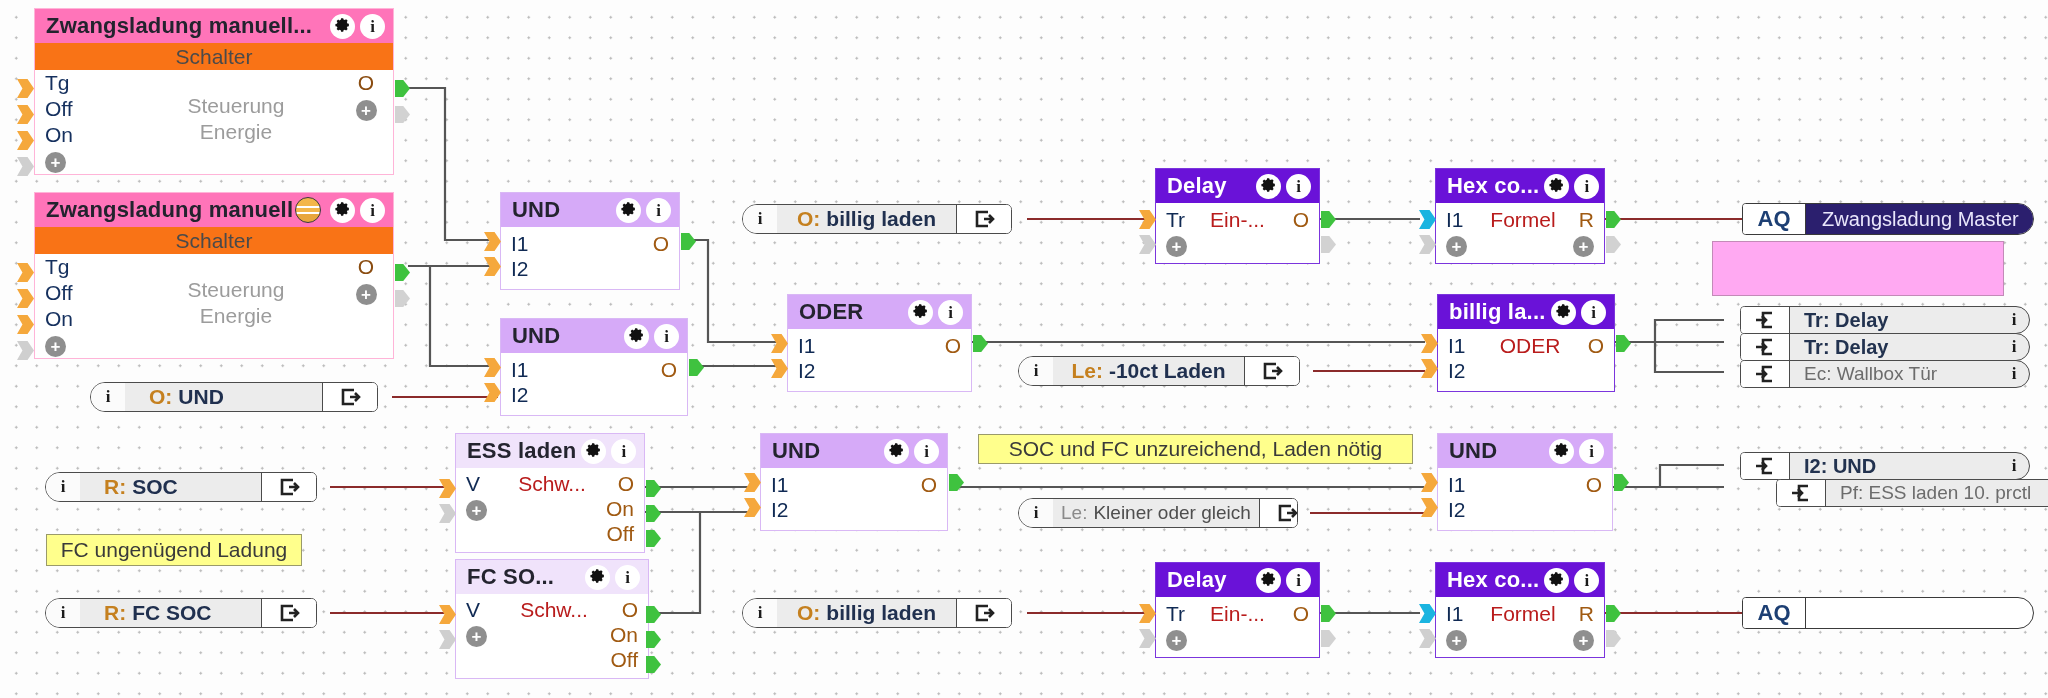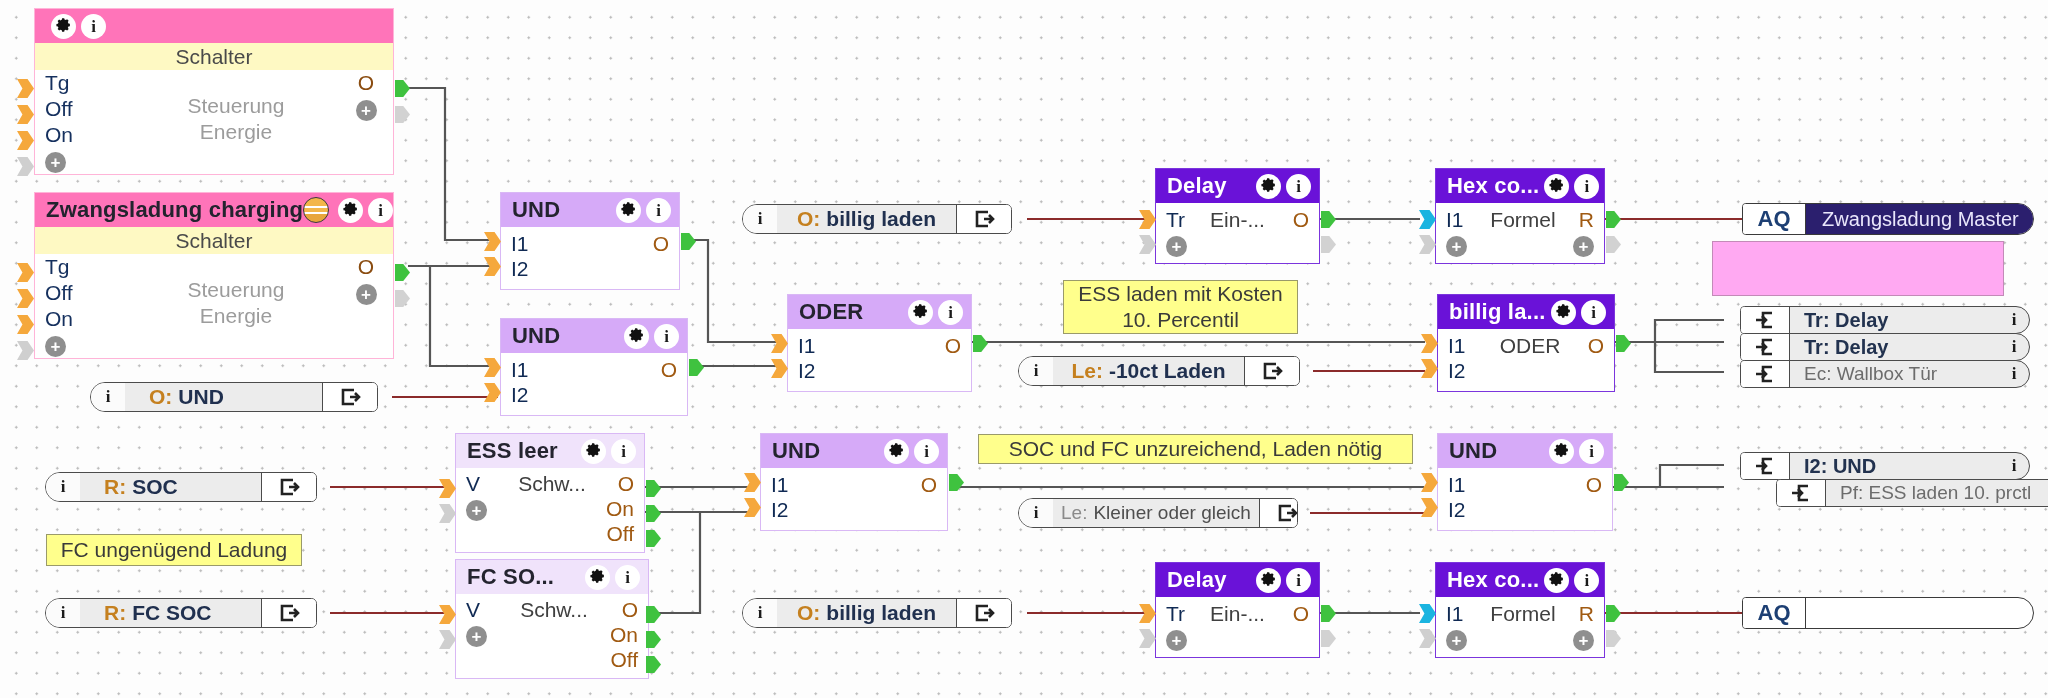"Zwangsladung manuell..." span.ttl { html: none -> <span>Zwangsladung manuell...</span> }
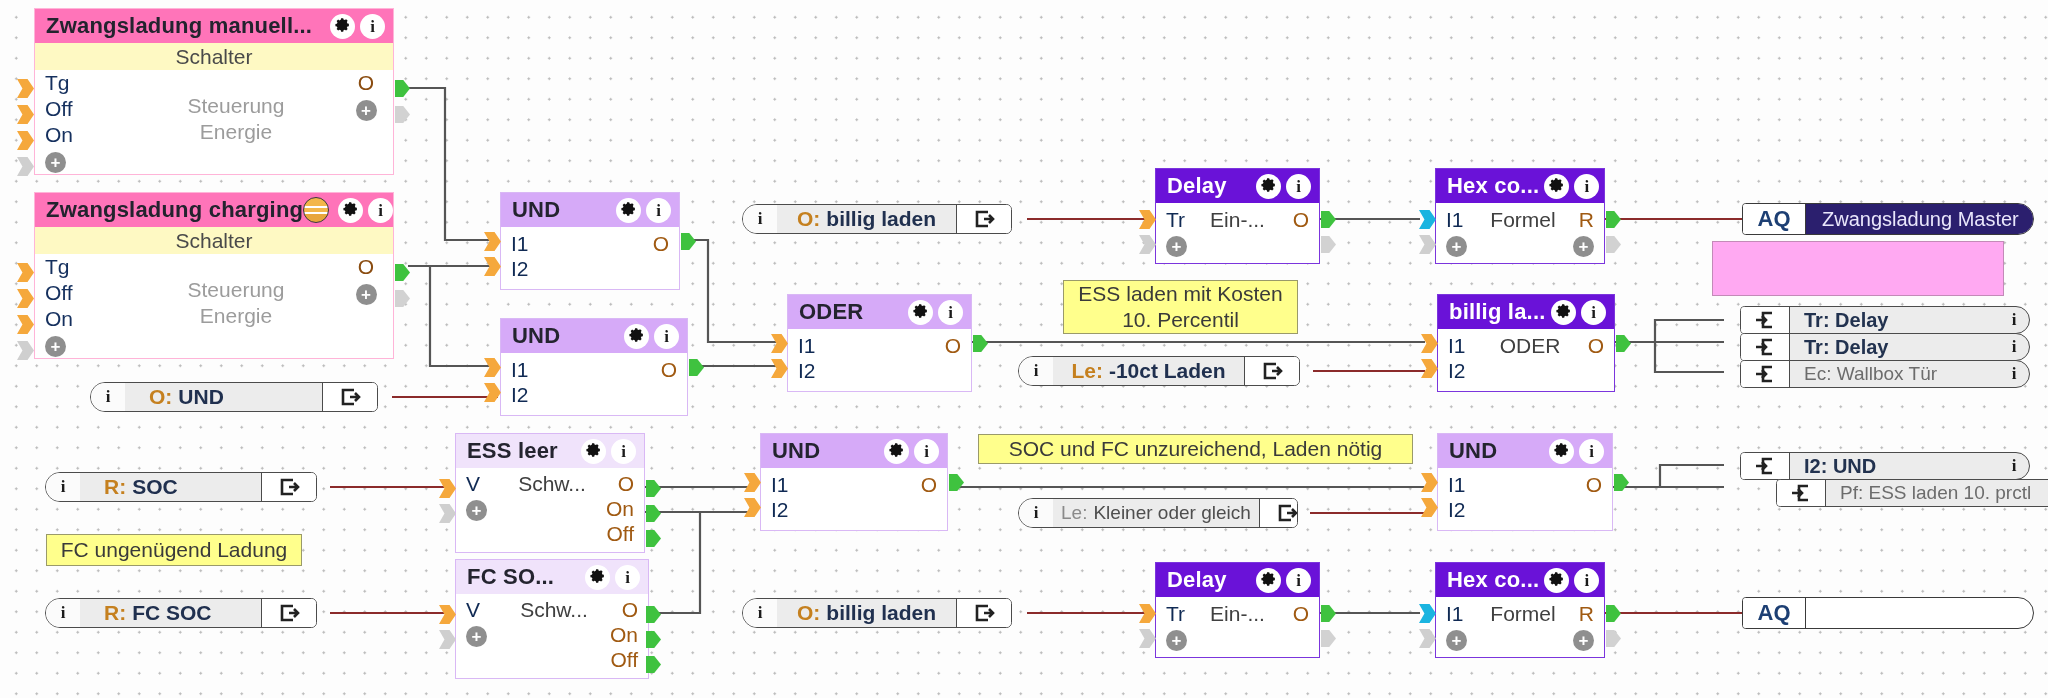"Schalter" .sw .subhdr { background: #fef9c3 -> #f97316 }
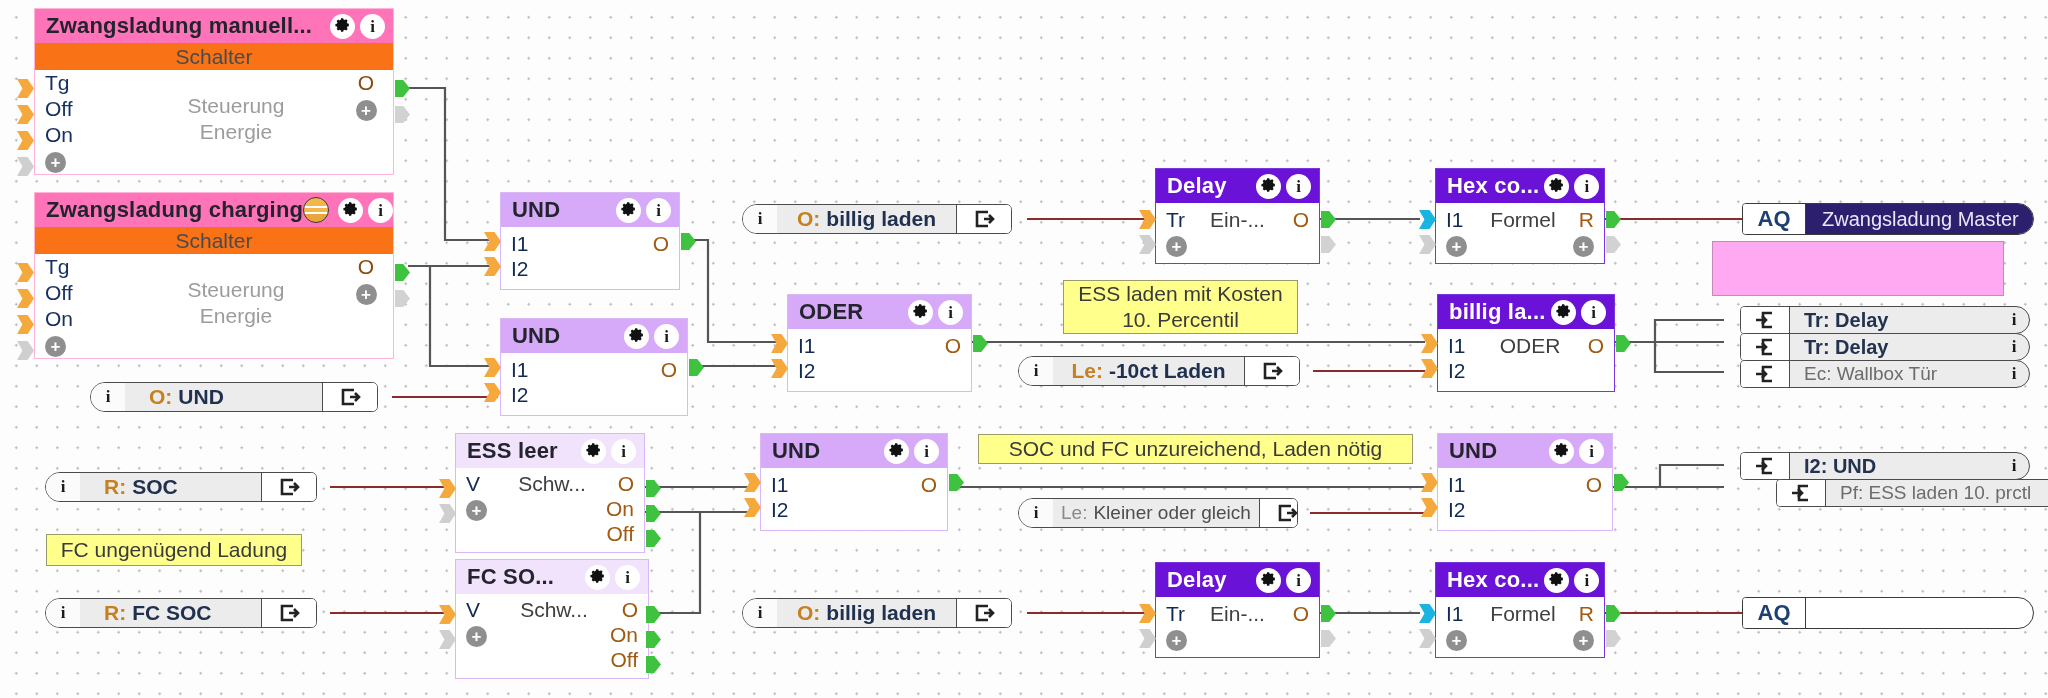"Zwangsladung charging" span.ttl { text: charging -> manuell }
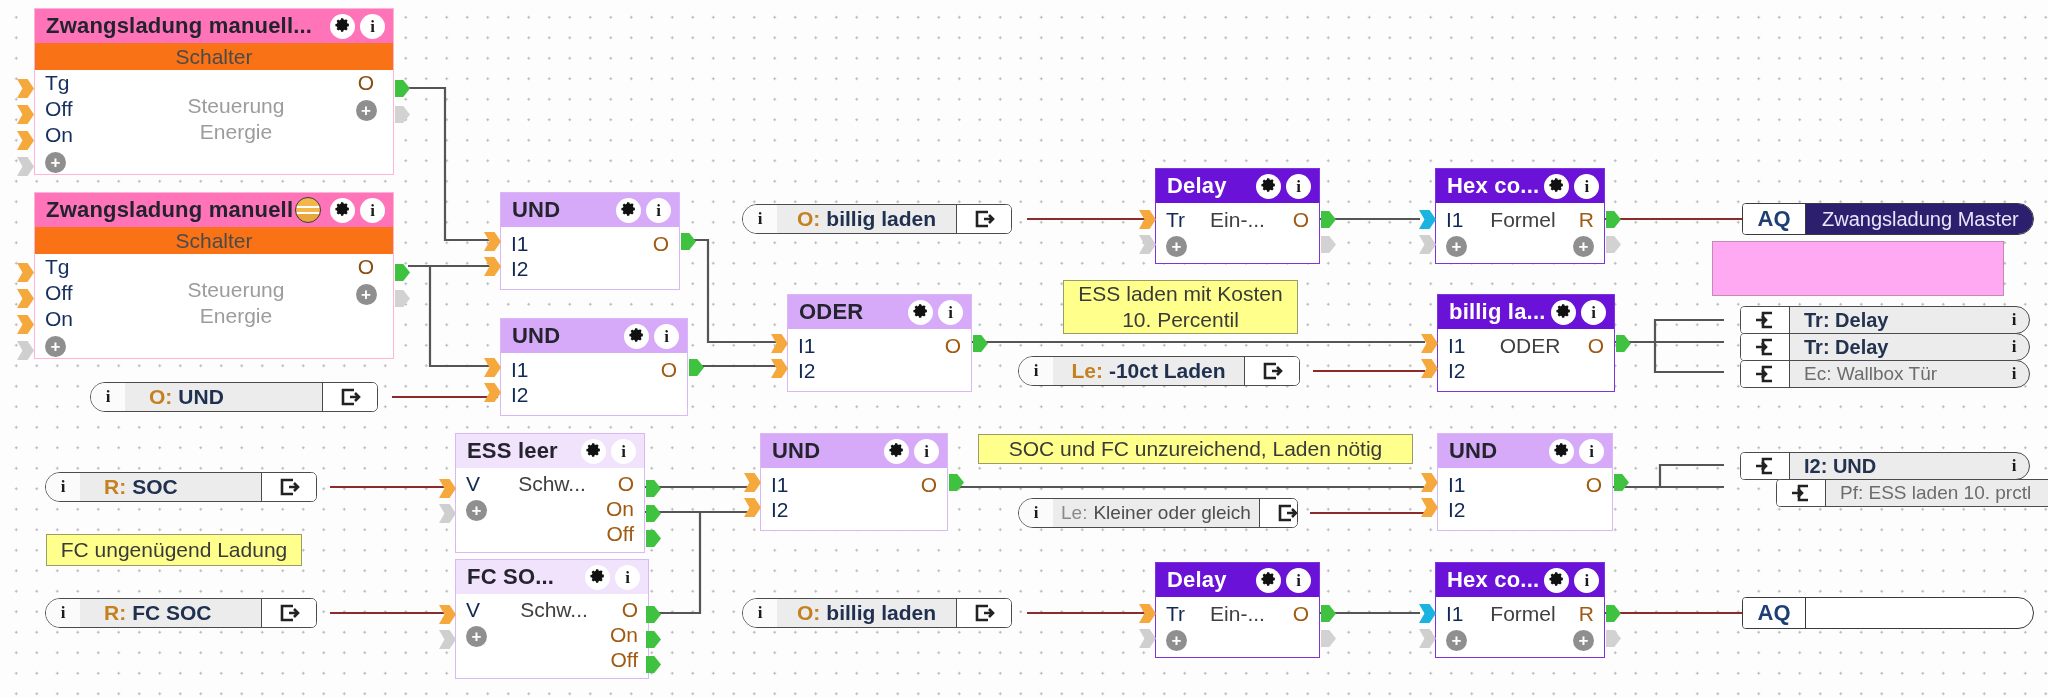"Ein-..." .row .mid { color: #404040 -> #b91c1c }
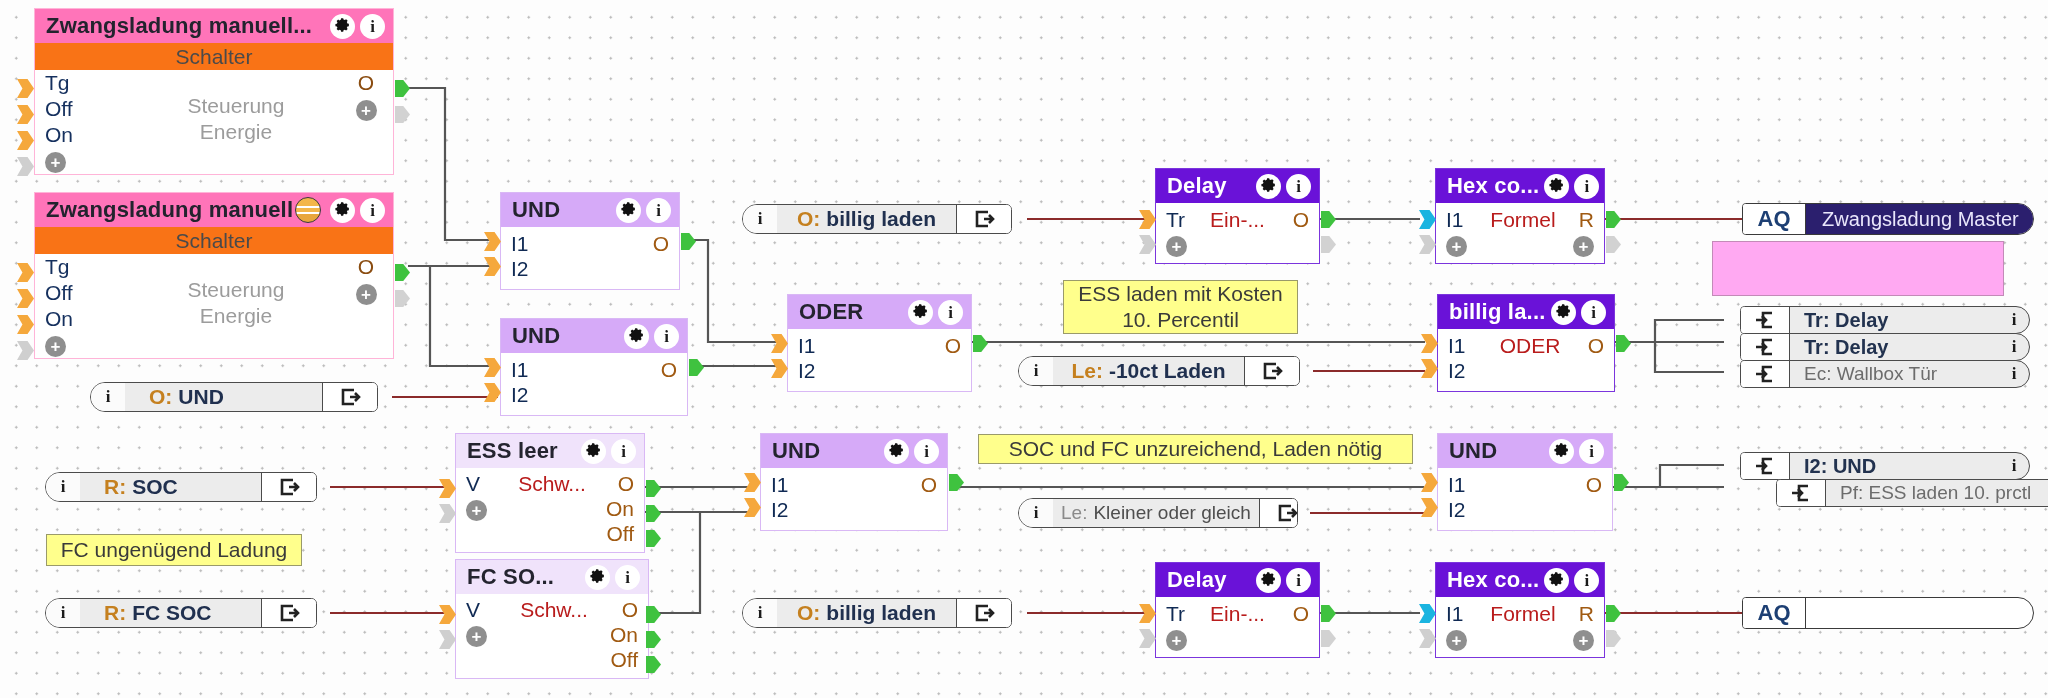"ESS laden mit Kosten" div.cmt { html: <div> <span>ESS laden mit Kosten</span> <span>10. Percentil</span> </div> -> none }
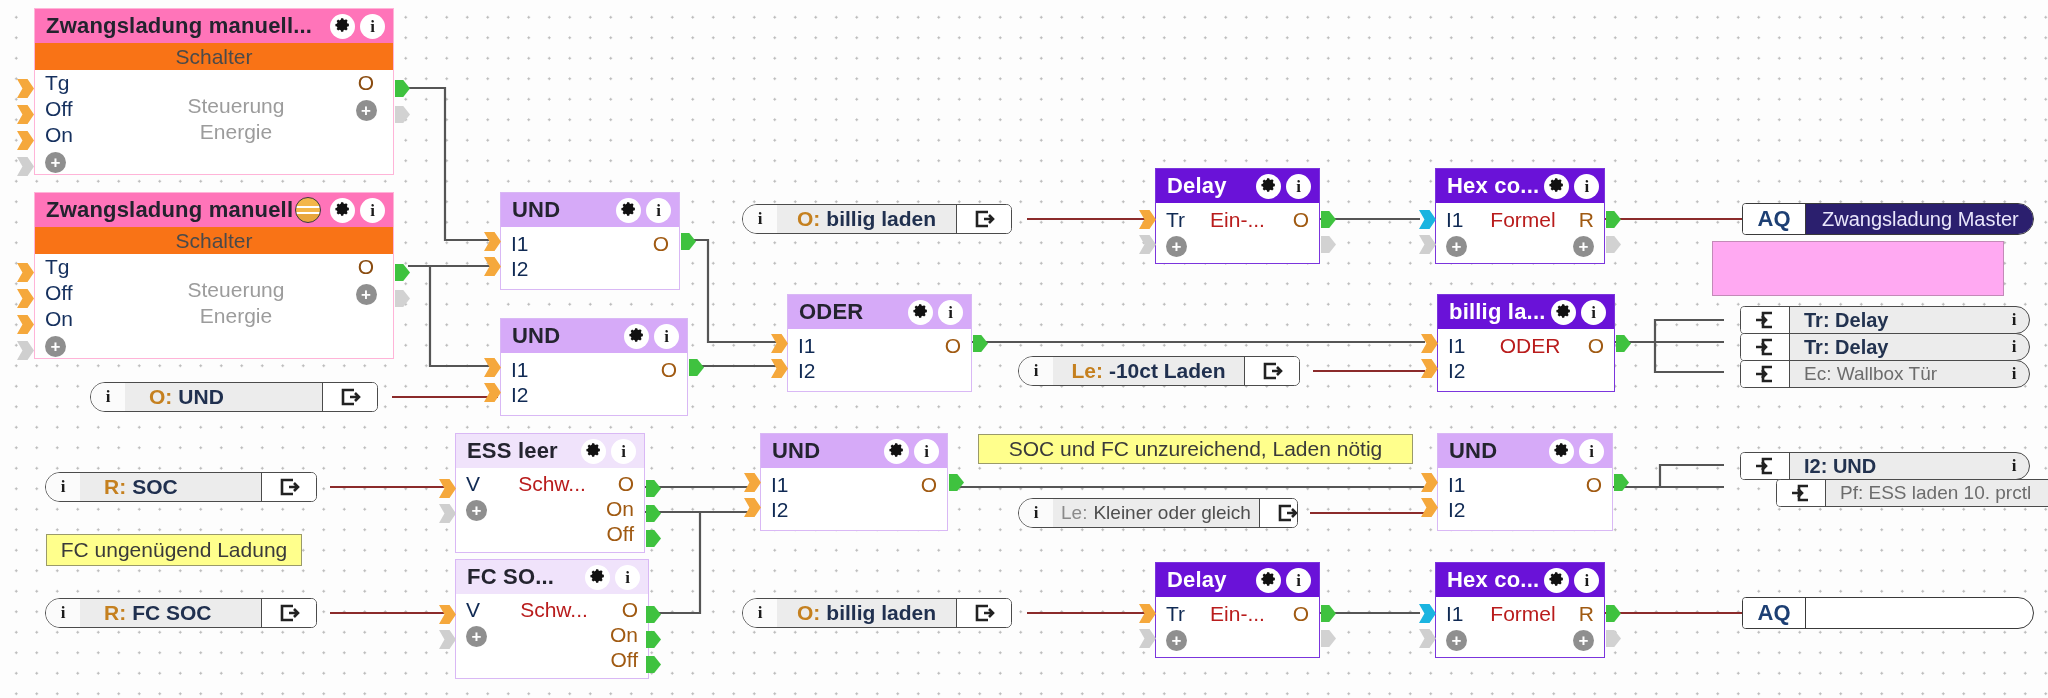"ESS leer" span.ttl { text: leer -> laden }
